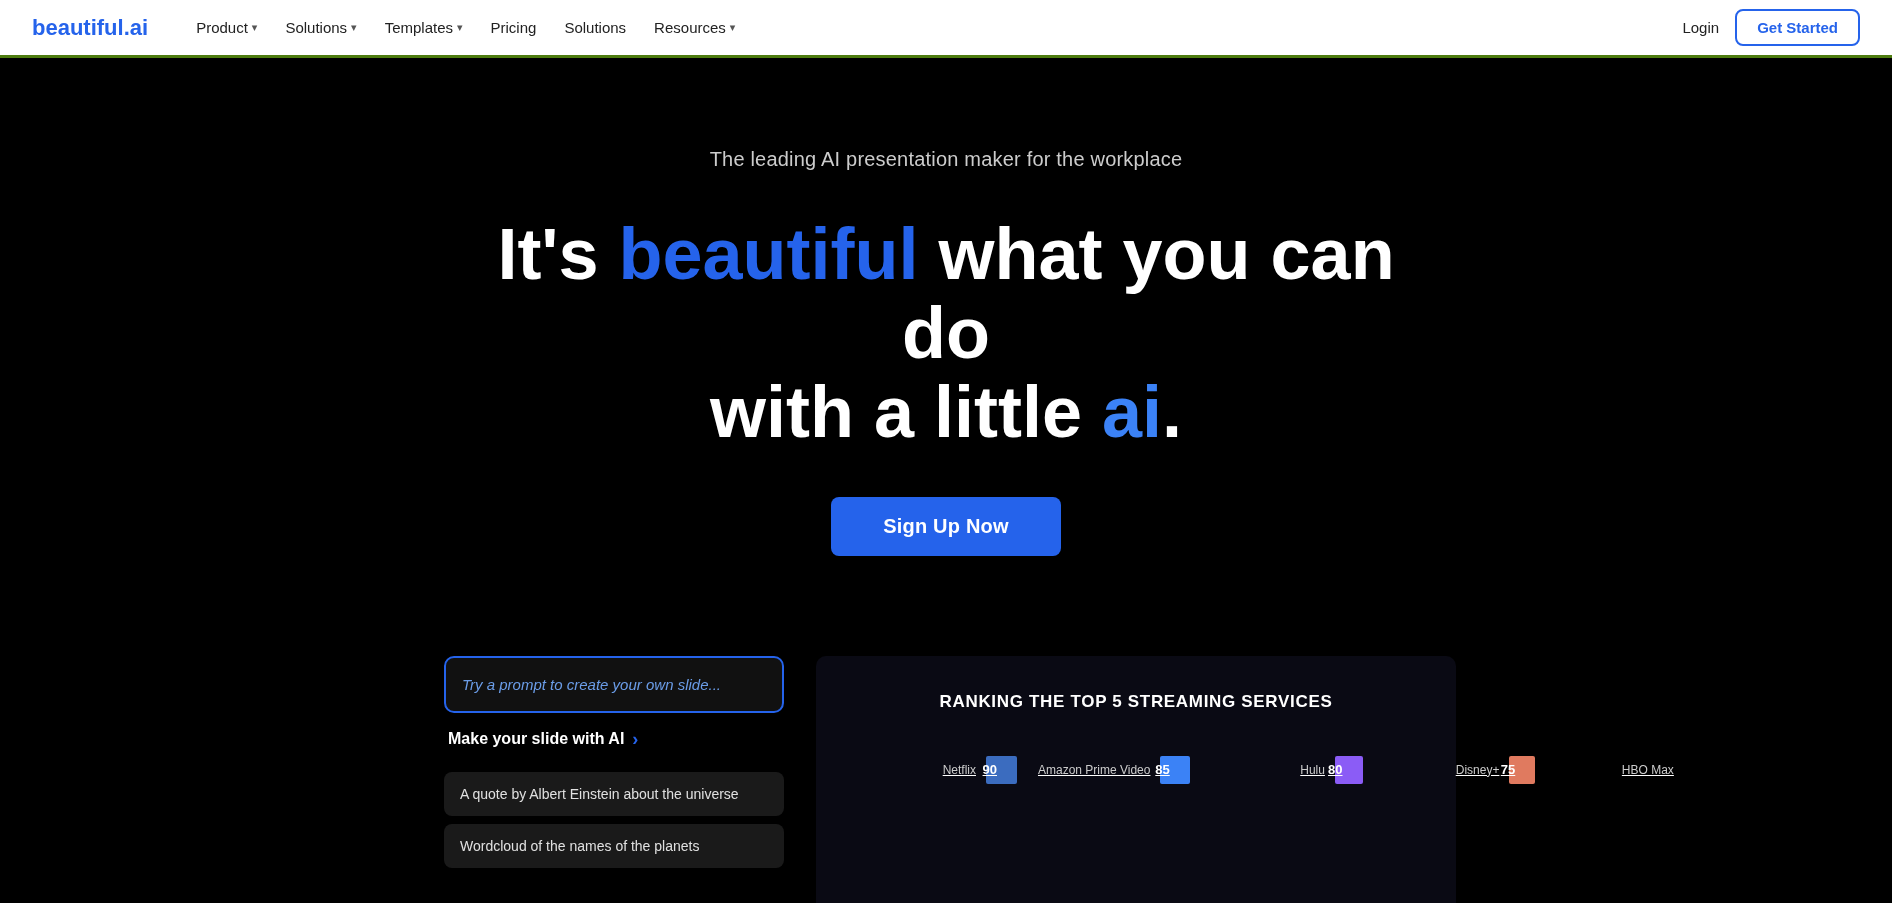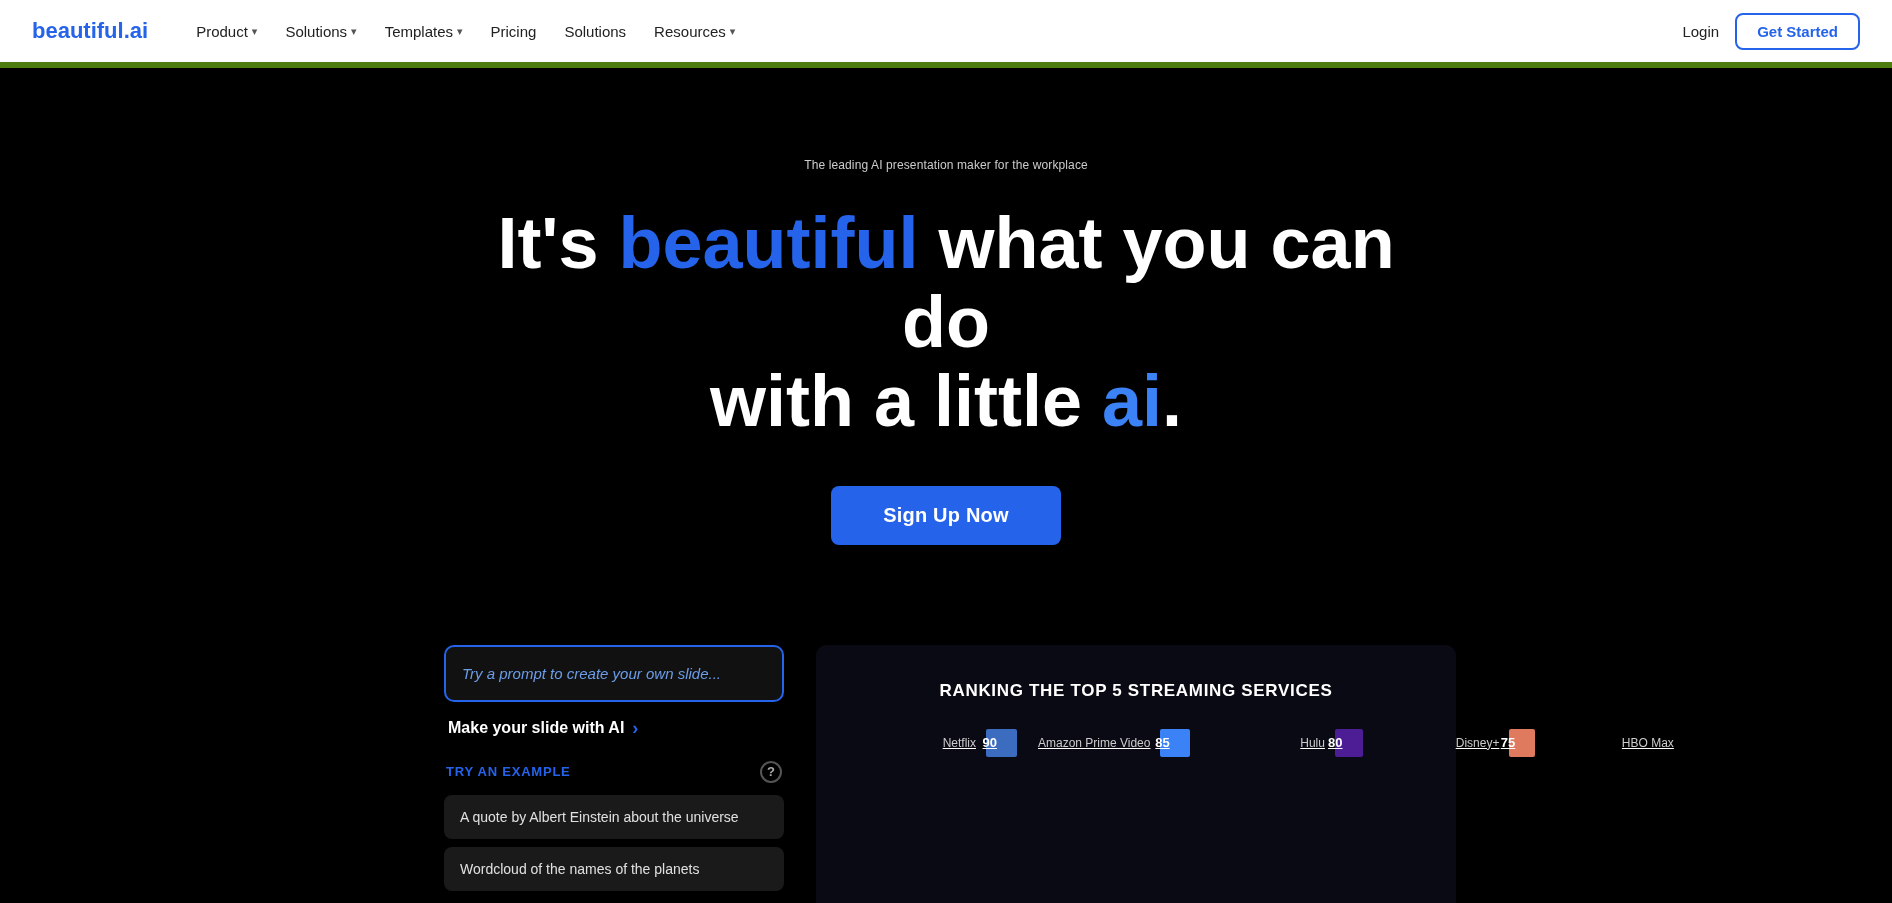"beautiful.ai" .navbar { border-bottom: 6px solid #4d7c0f -> 3px solid #4d7c0f; height: 68px -> 58px }
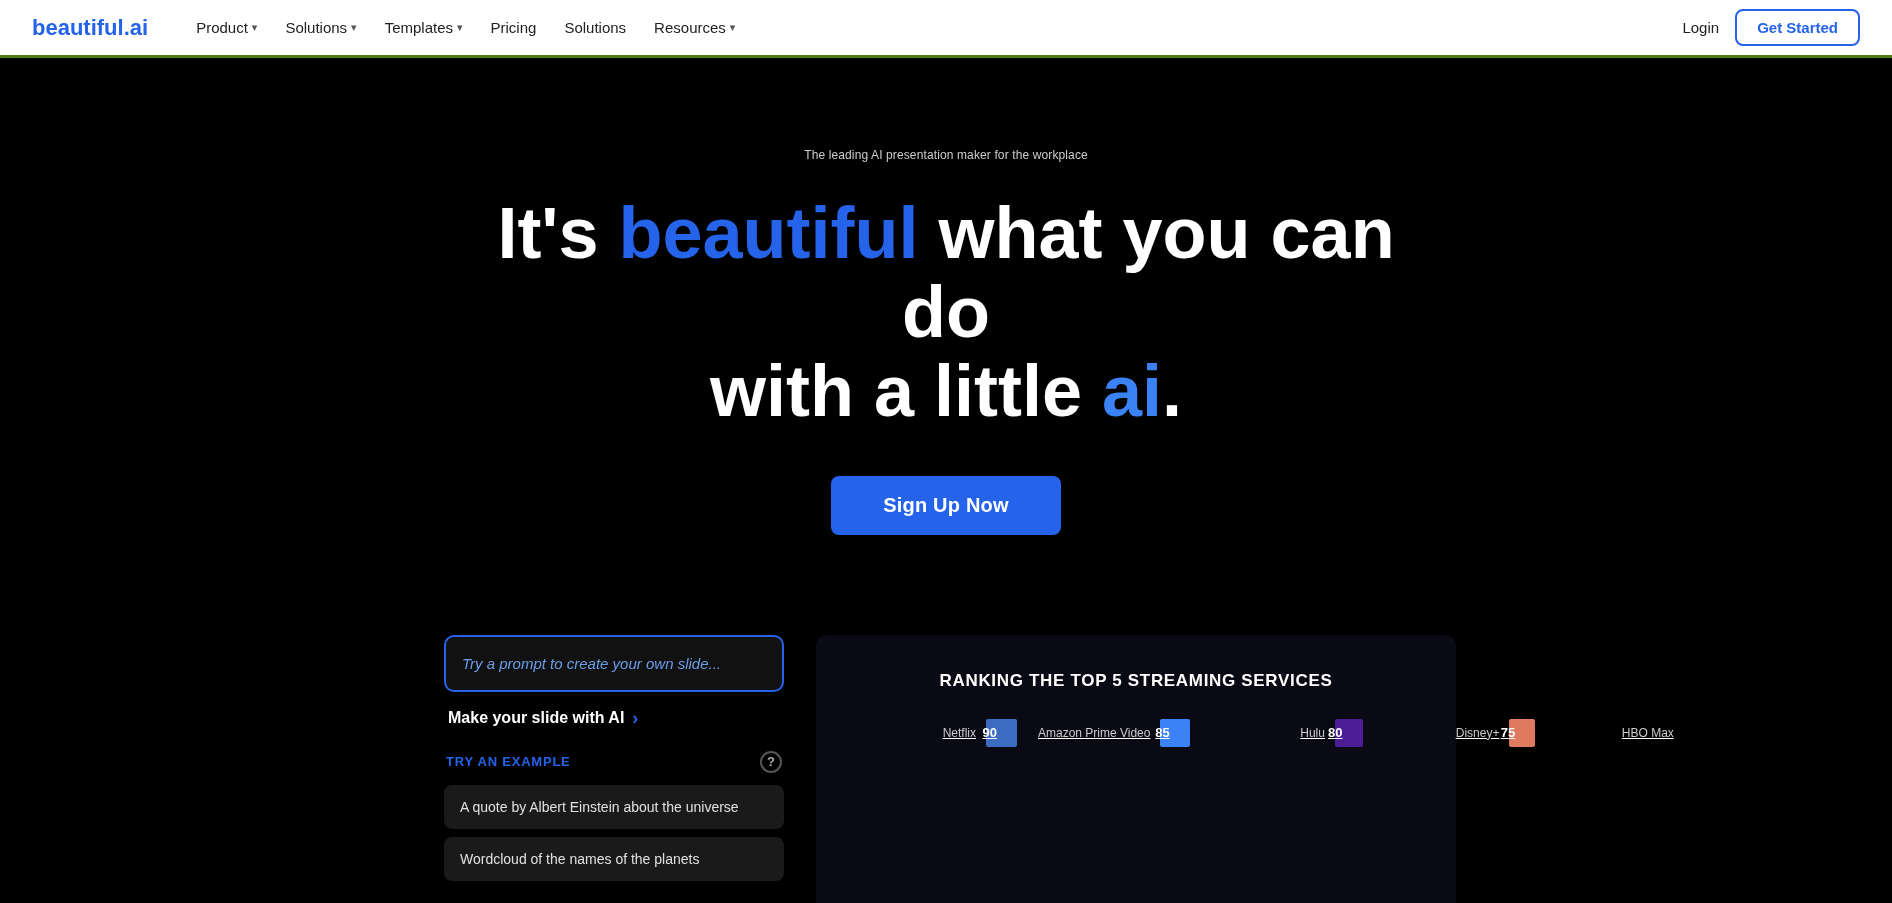"The leading AI presentation maker" .hero-subtitle { font-size: 12px -> 20px; margin-bottom: 32px -> 44px }
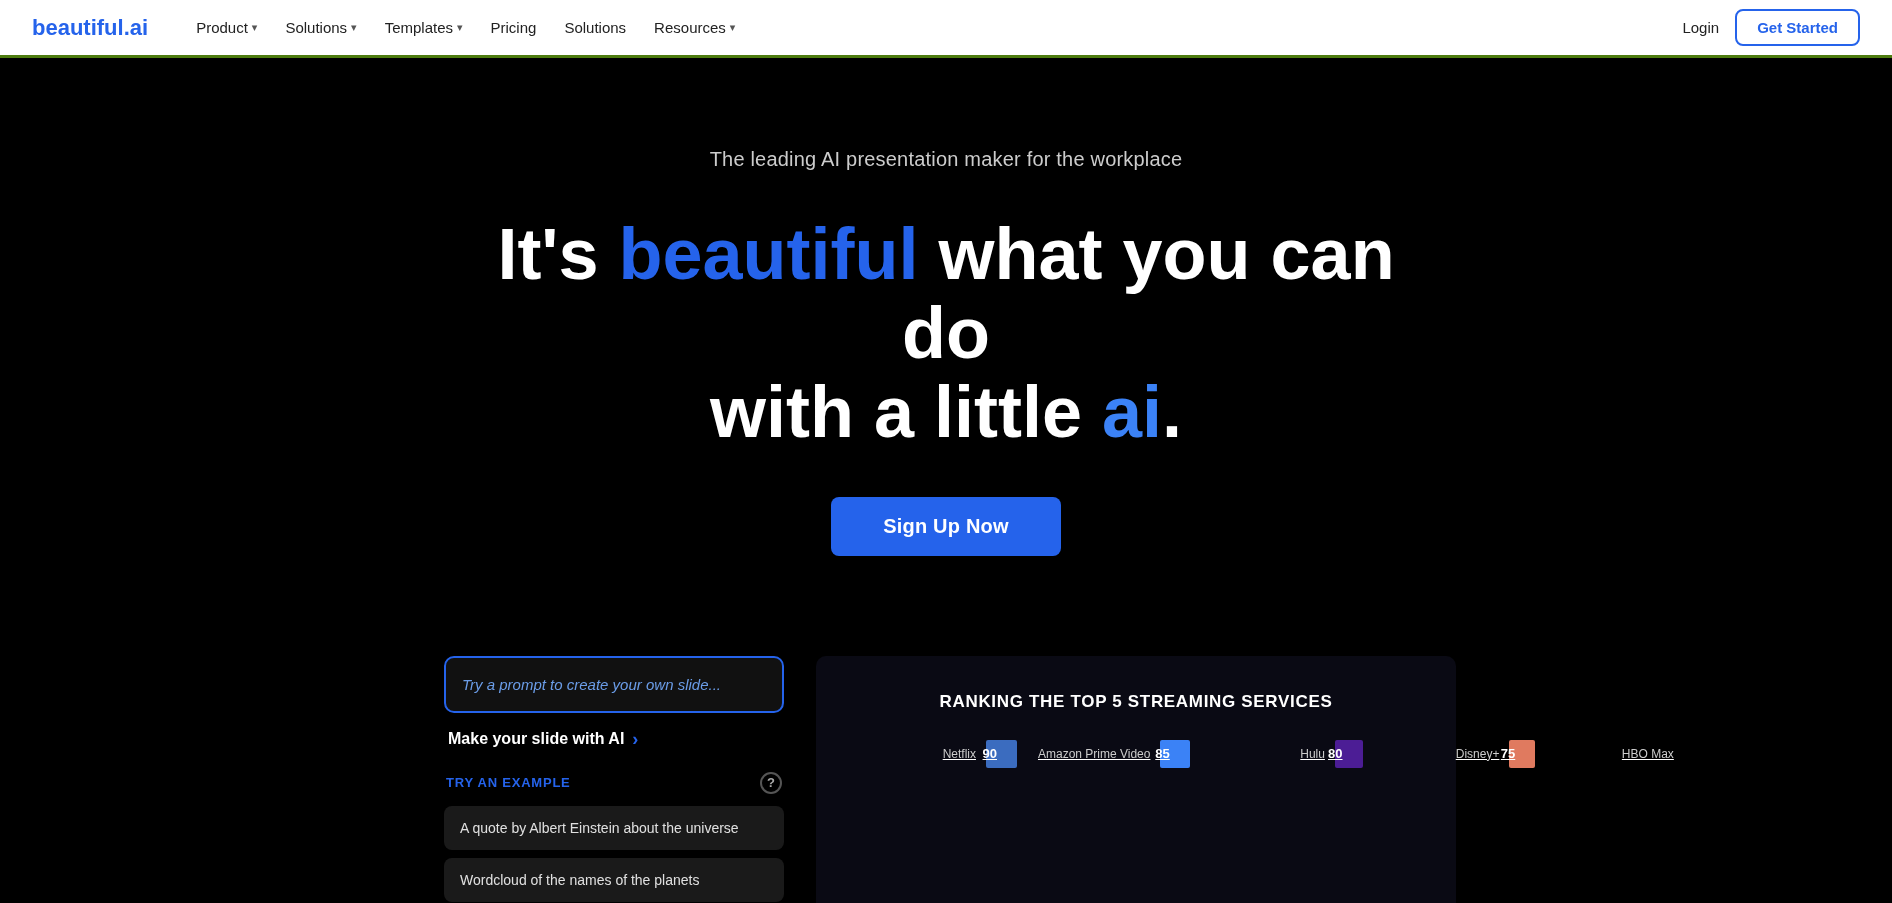"RANKING THE TOP 5 STREAMING" .chart-title { margin-bottom: 28px -> 44px }
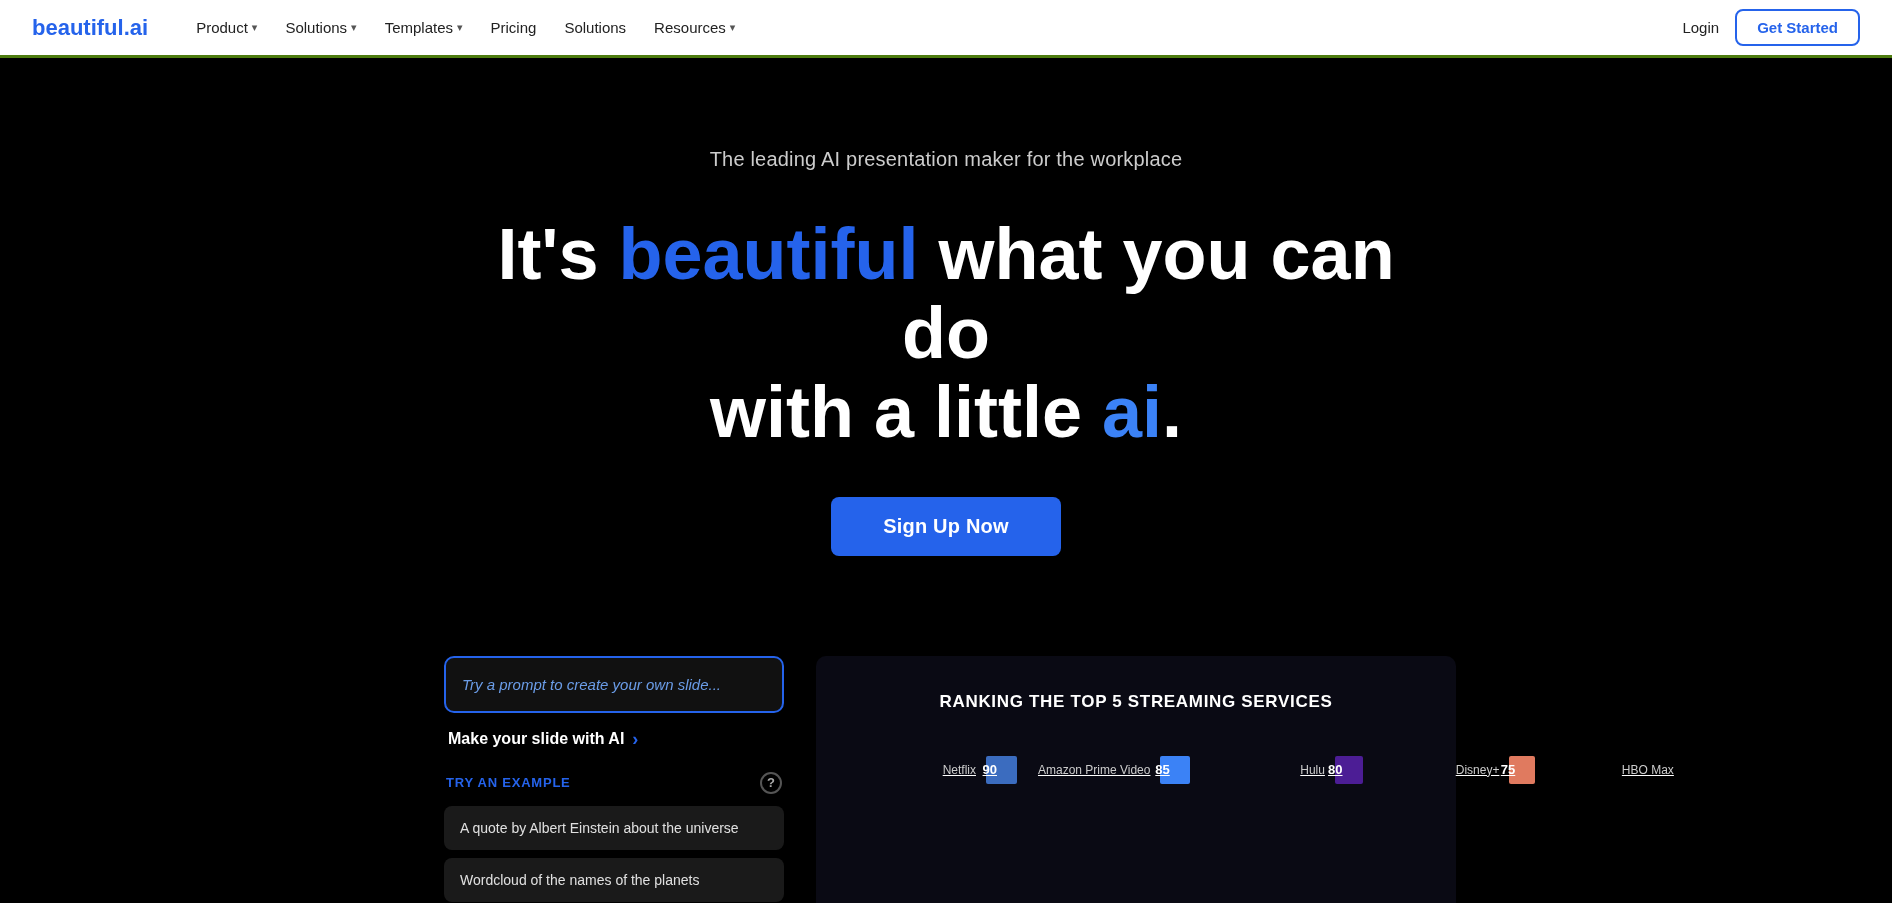"80" div.bar { background-color: #4c1d95 -> #8b5cf6 }
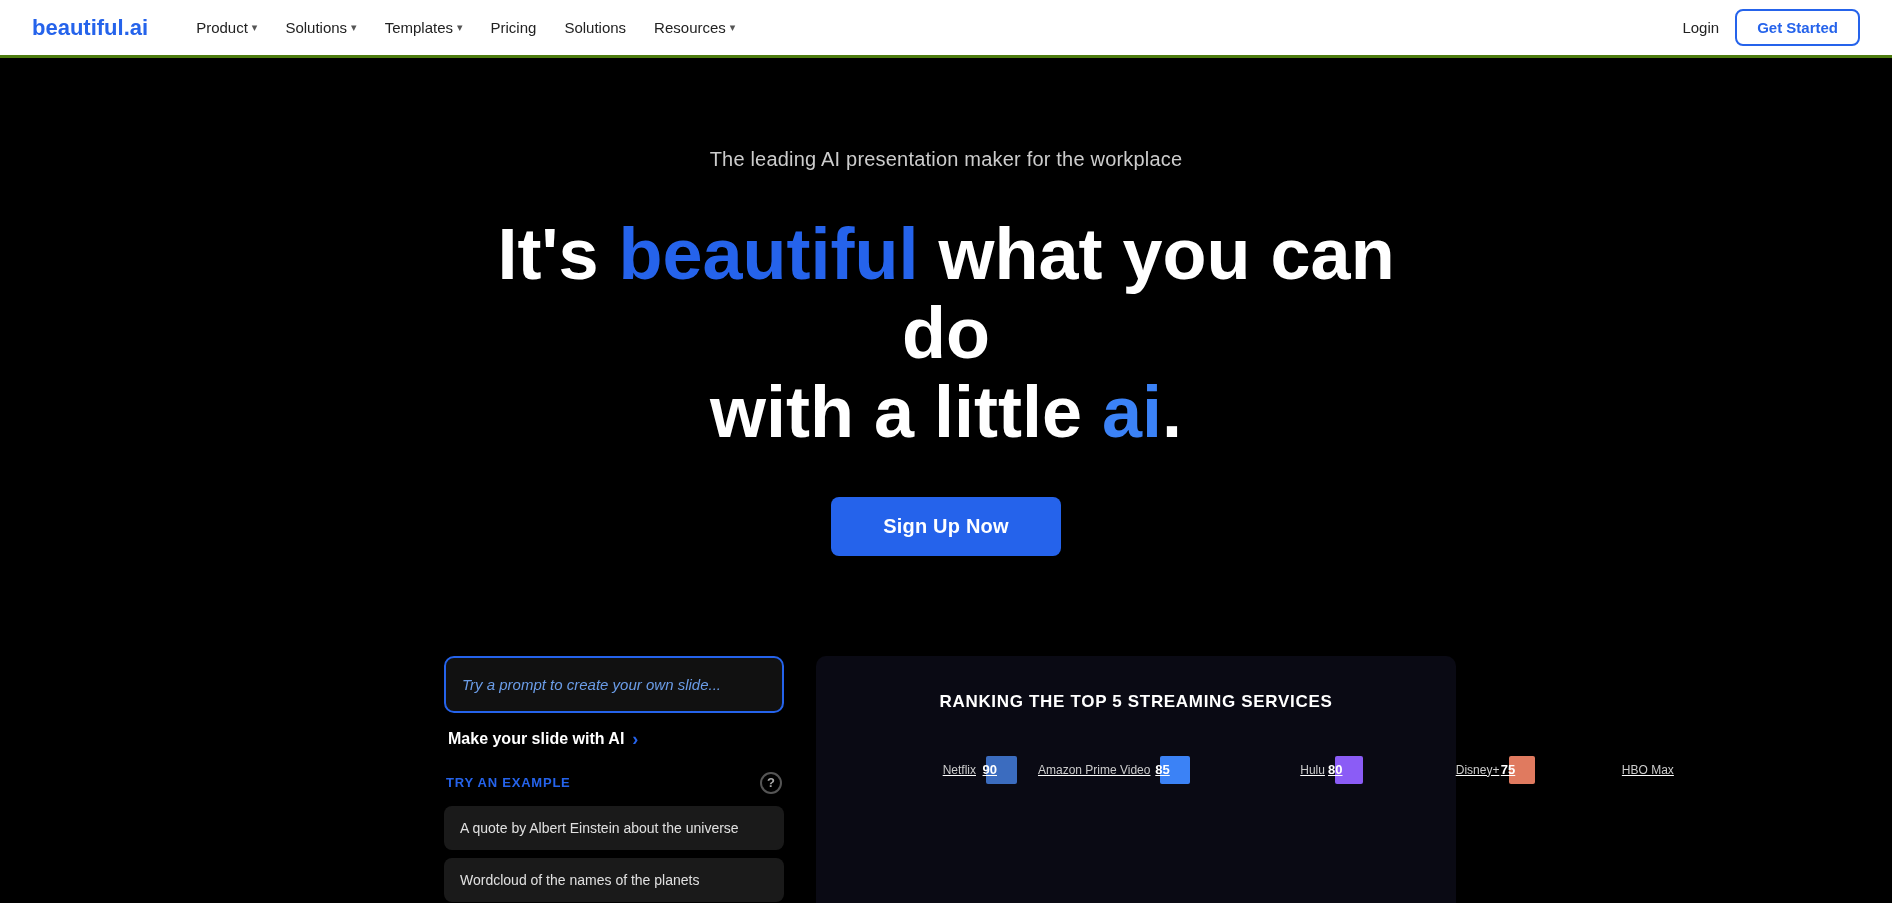"TRY AN EXAMPLE" div.try-example-header { html: <div> <span>TRY AN EXAMPLE</span> <div>?</div> </div> -> none }
